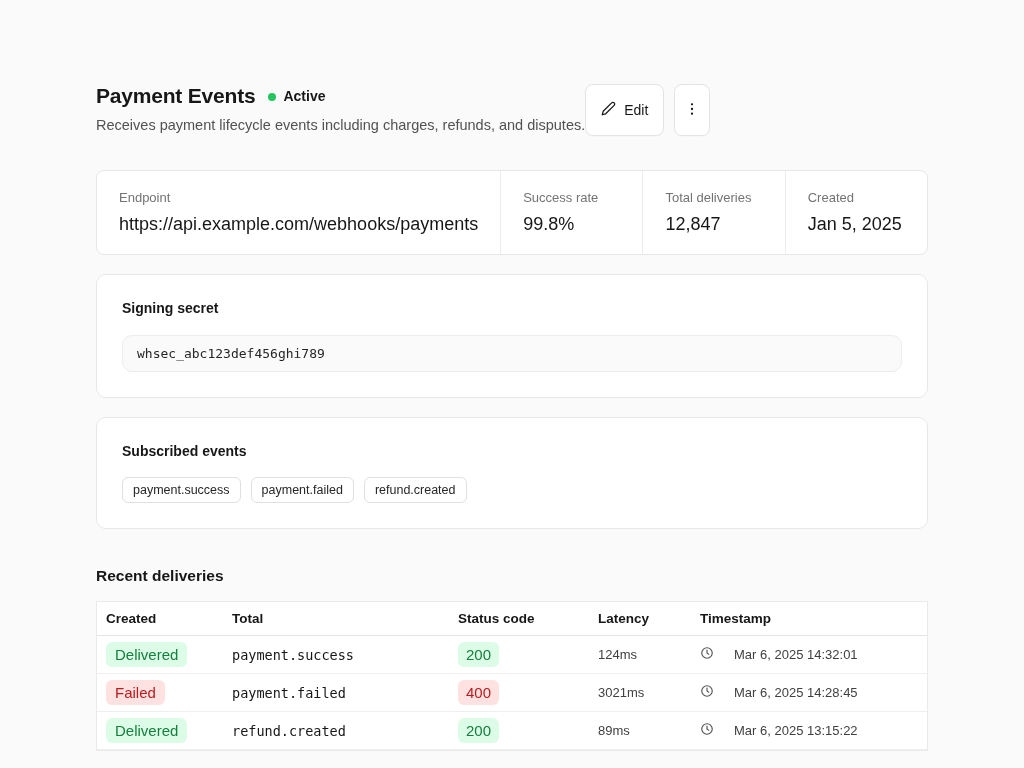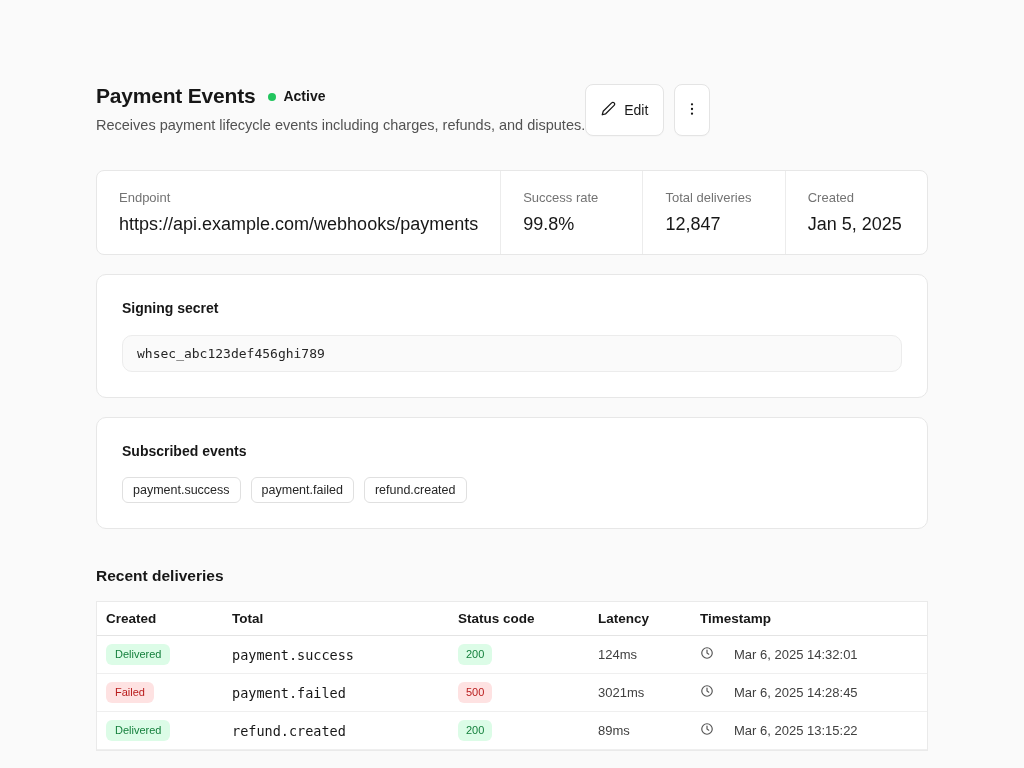"Delivered" .badge { font-size: 11px -> 15px }
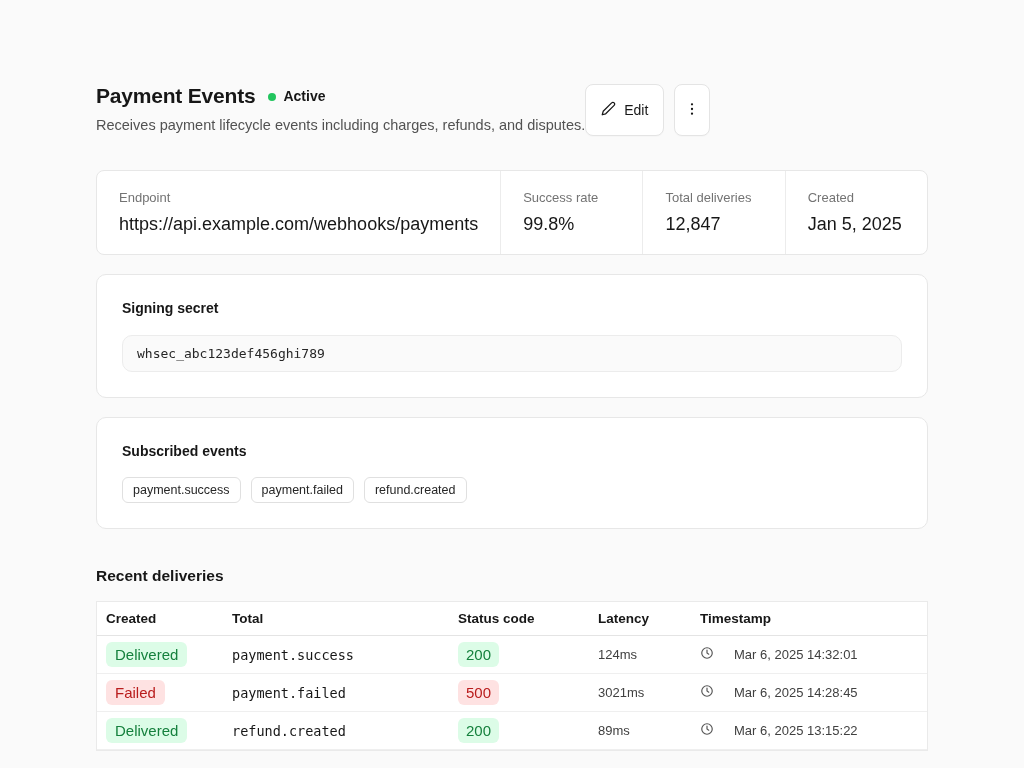"500" span.badge { text: 500 -> 400 }
